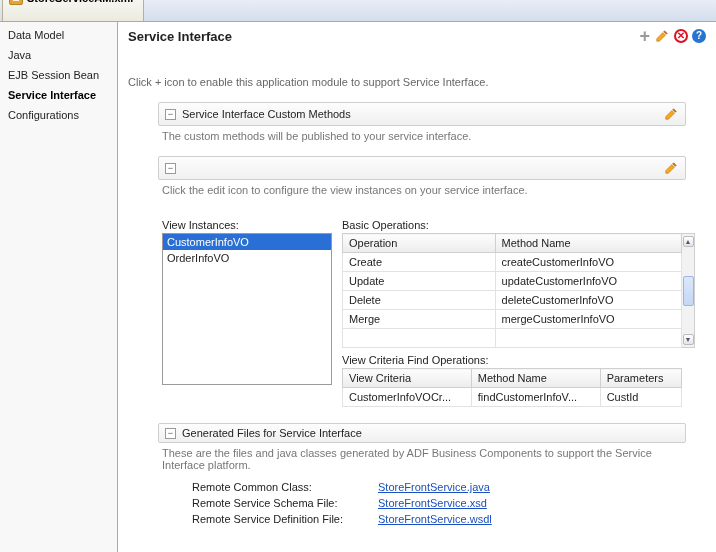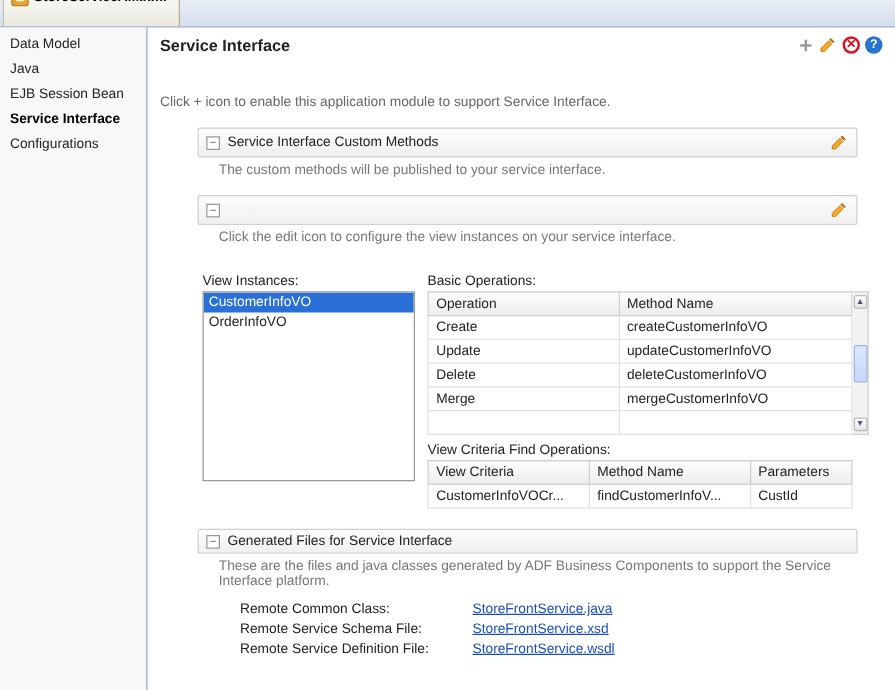"The custom methods will be" .section-desc { margin-left: 13px -> none }
